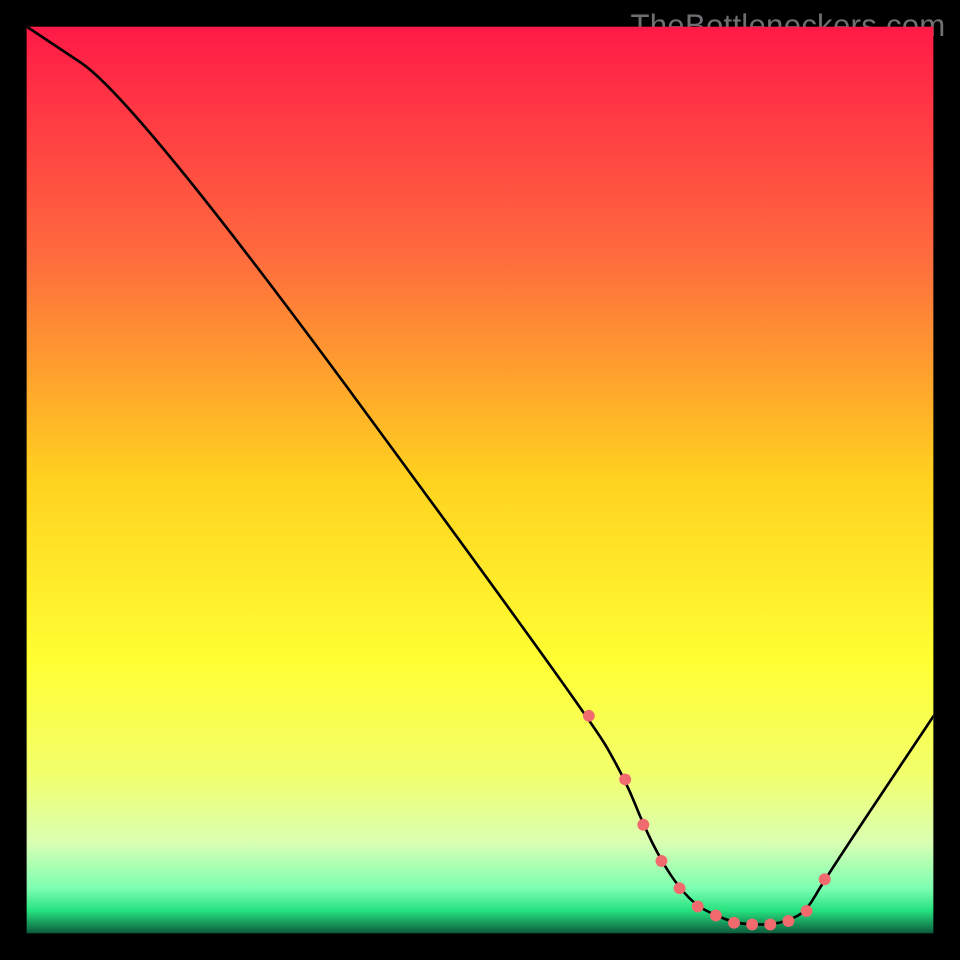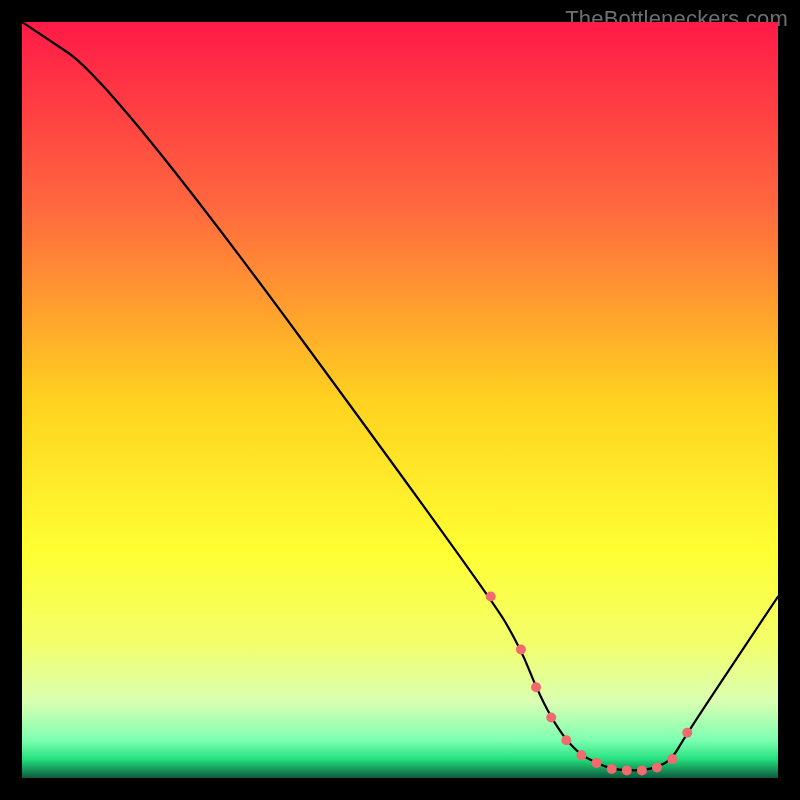"TheBottleneckers.com" .watermark { font-size: 22px -> 26px }
